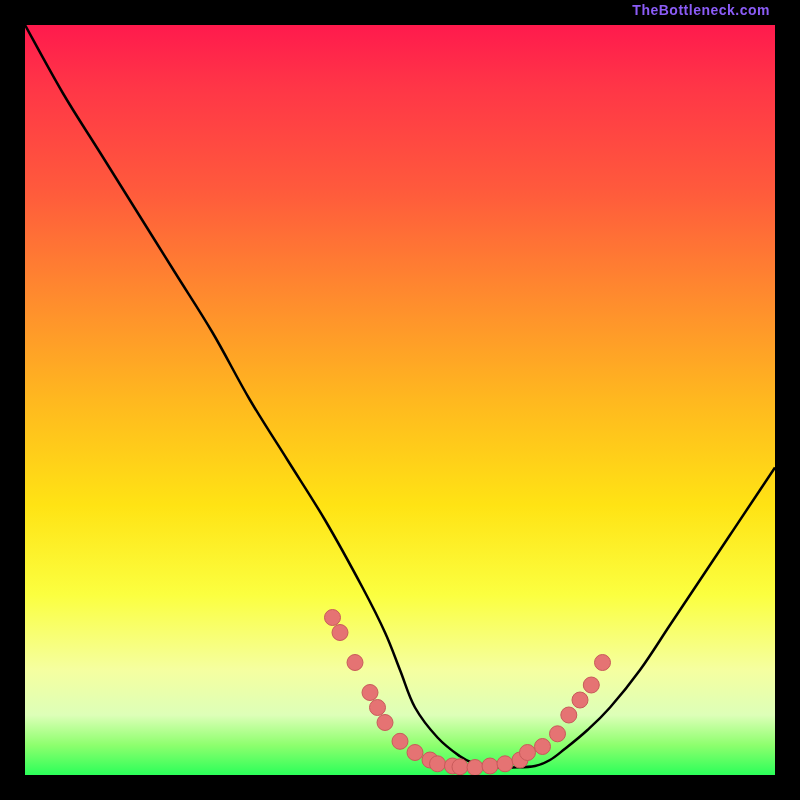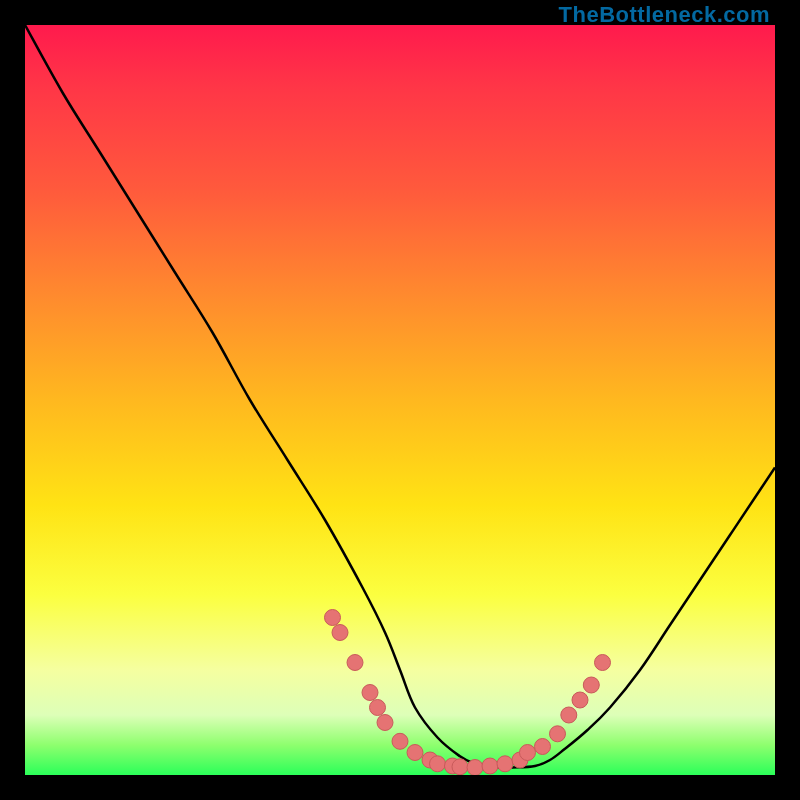"TheBottleneck.com" .watermark { color: #0369a1 -> #8b5cf6; font-size: 22px -> 14px }
